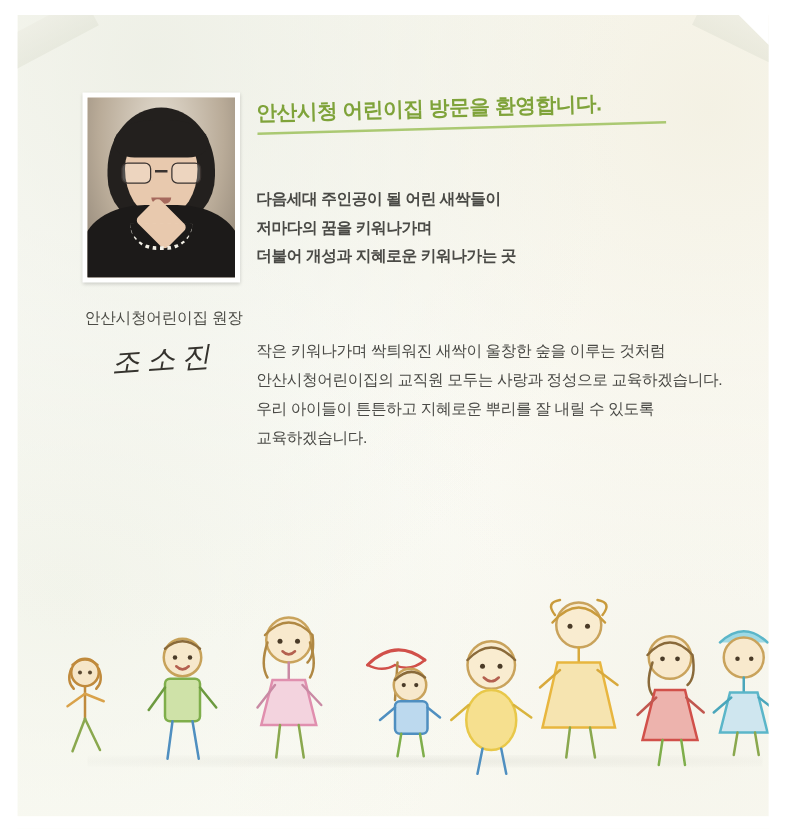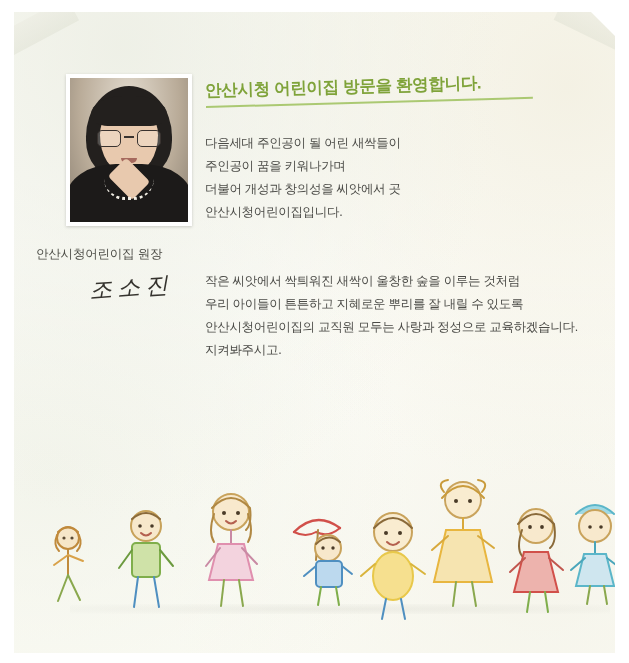"다음세대 주인공이 될 어린 새싹들이" .para-1 { font-weight: none -> bold; top: 132px -> 148px }
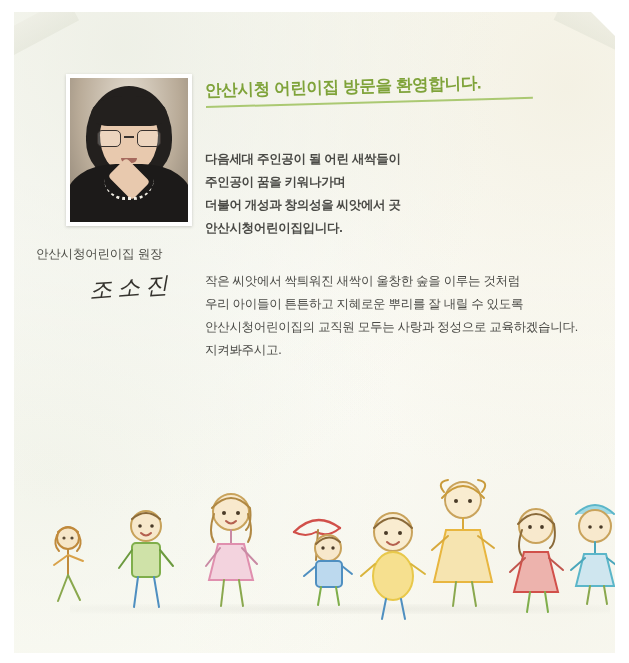"주인공이 꿈을 키워나가며" div { text: 주인공이 -> 저마다의 }
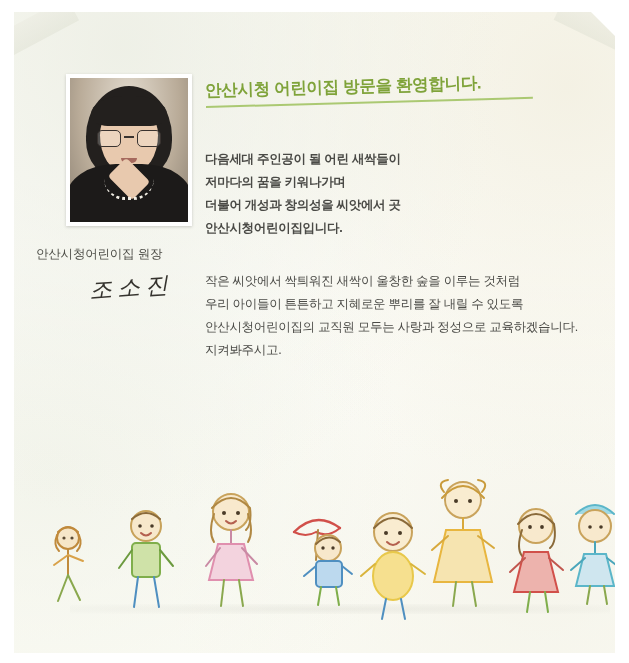"더불어 개성과 창의성을 씨앗에서 곳" div { text: 창의성을 씨앗에서 -> 지혜로운 키워나가는 }
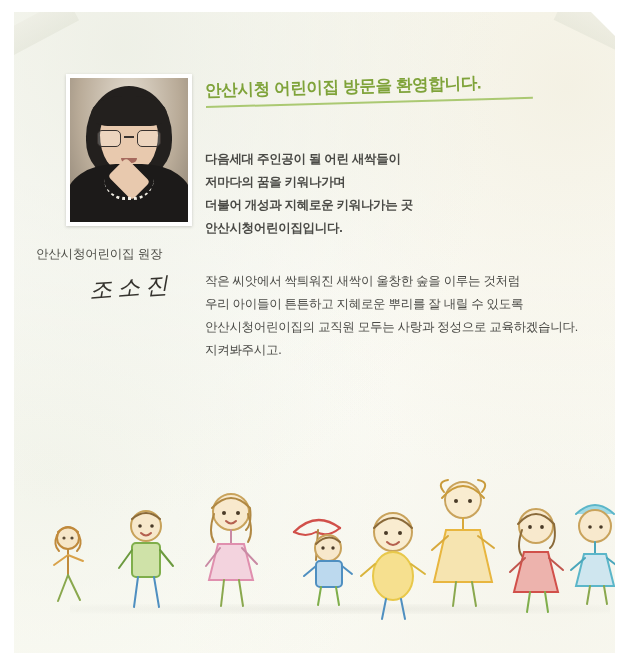"안산시청어린이집입니다." div { html: <div>안산시청어린이집입니다.</div> -> none }
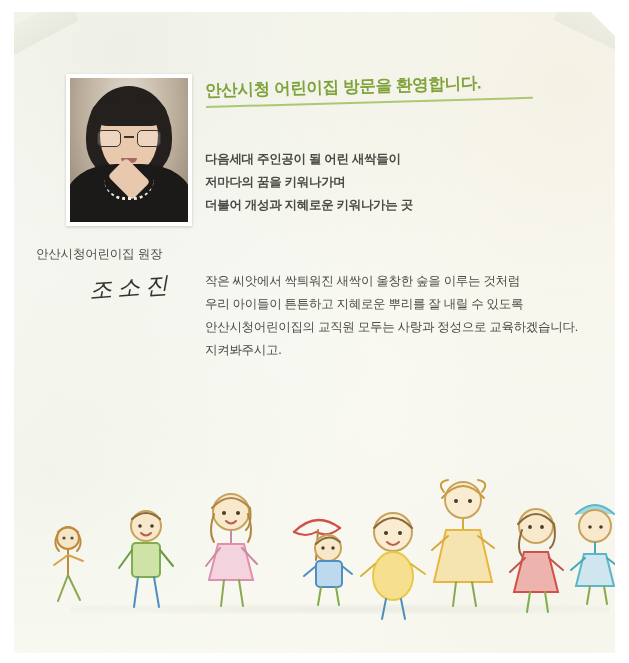"안산시청어린이집 원장" .photo-caption { text-align: left -> center }
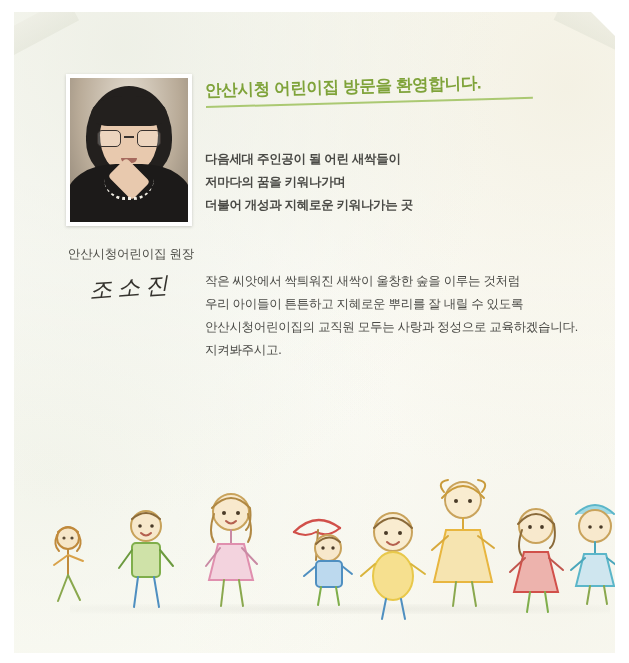"작은 씨앗에서 싹틔워진 새싹이 울창한" div { text: 씨앗에서 -> 키워나가며 }
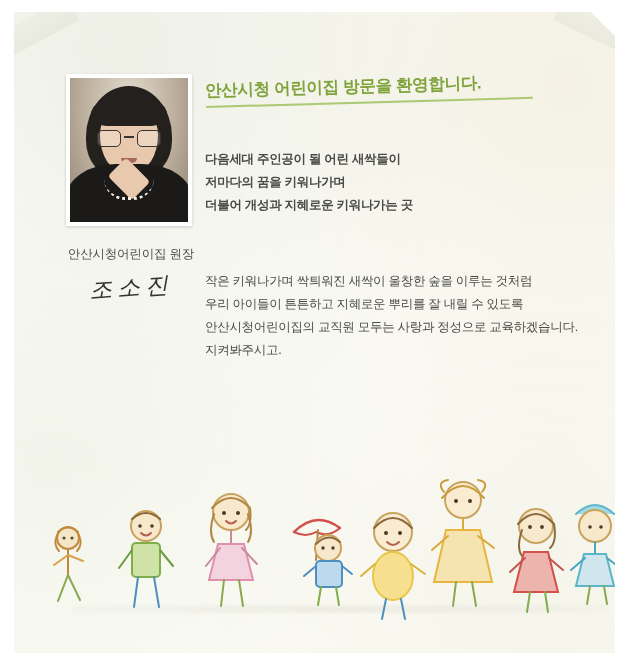"우리 아이들이 튼튼하고 지혜로운 뿌리를" div { order: before "안산시청어린이집의 교직원 모두는 사랑과 정성으로" -> after "안산시청어린이집의 교직원 모두는 사랑과 정성으로" }
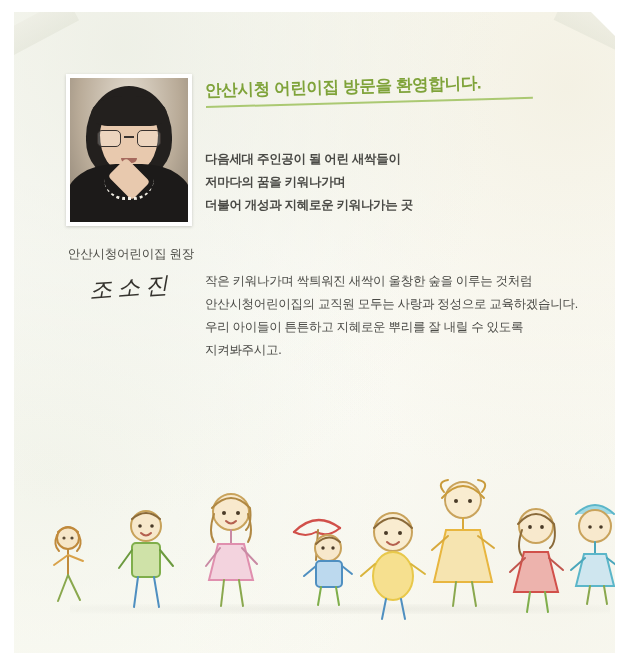"지켜봐주시고." div { text: 지켜봐주시고 -> 교육하겠습니다 }
